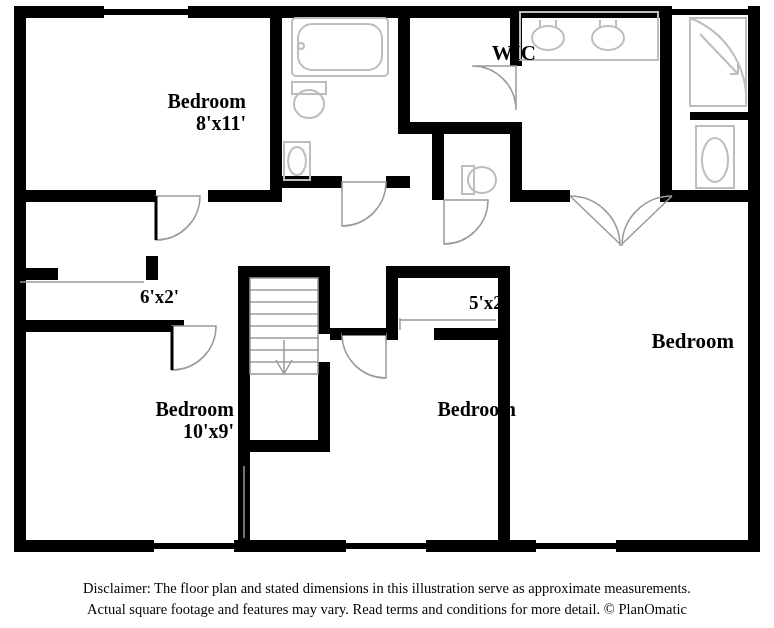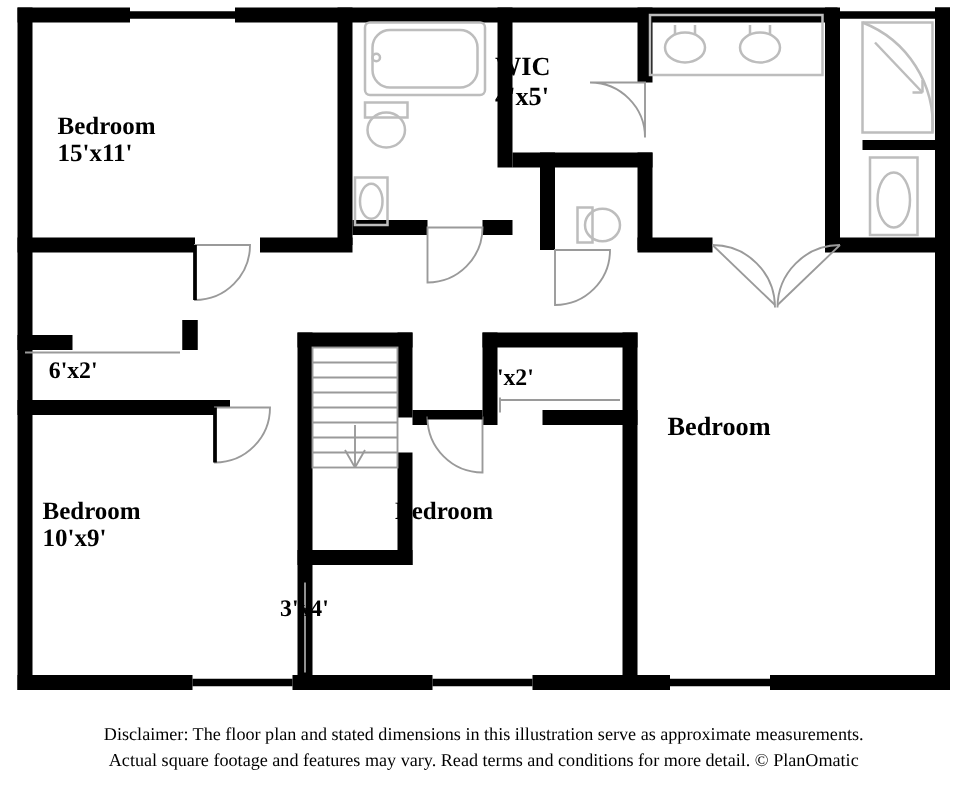"WIC" .room-label { text-align: left -> right }
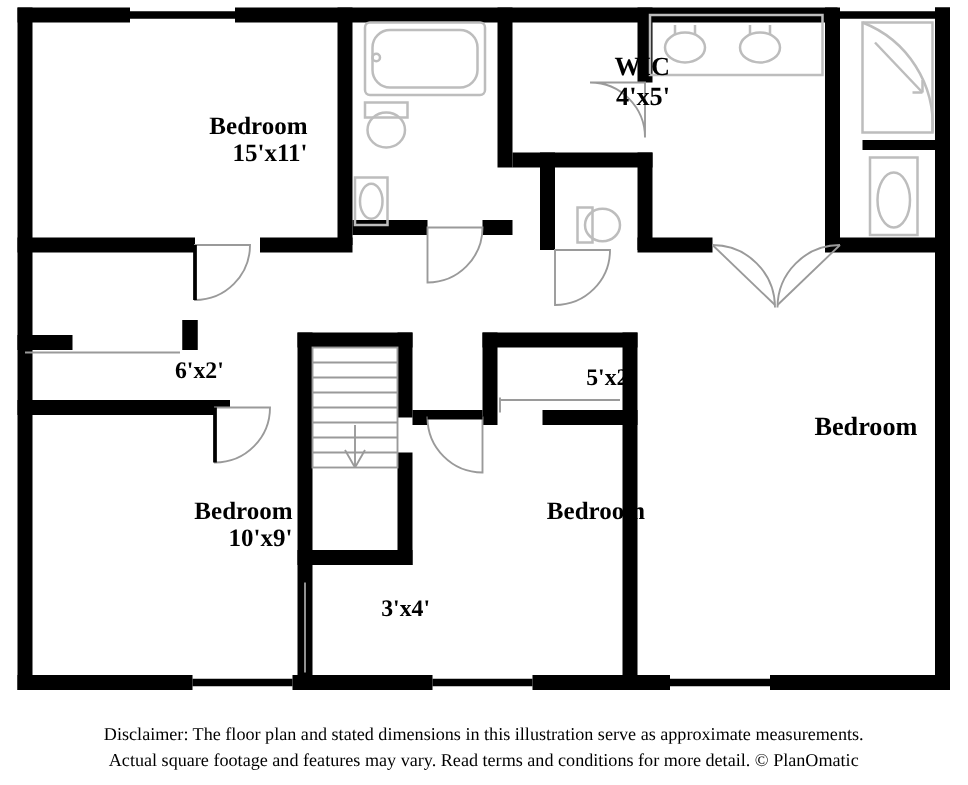"4'x5'" span.dims { html: <span>4'x5'</span> -> none }
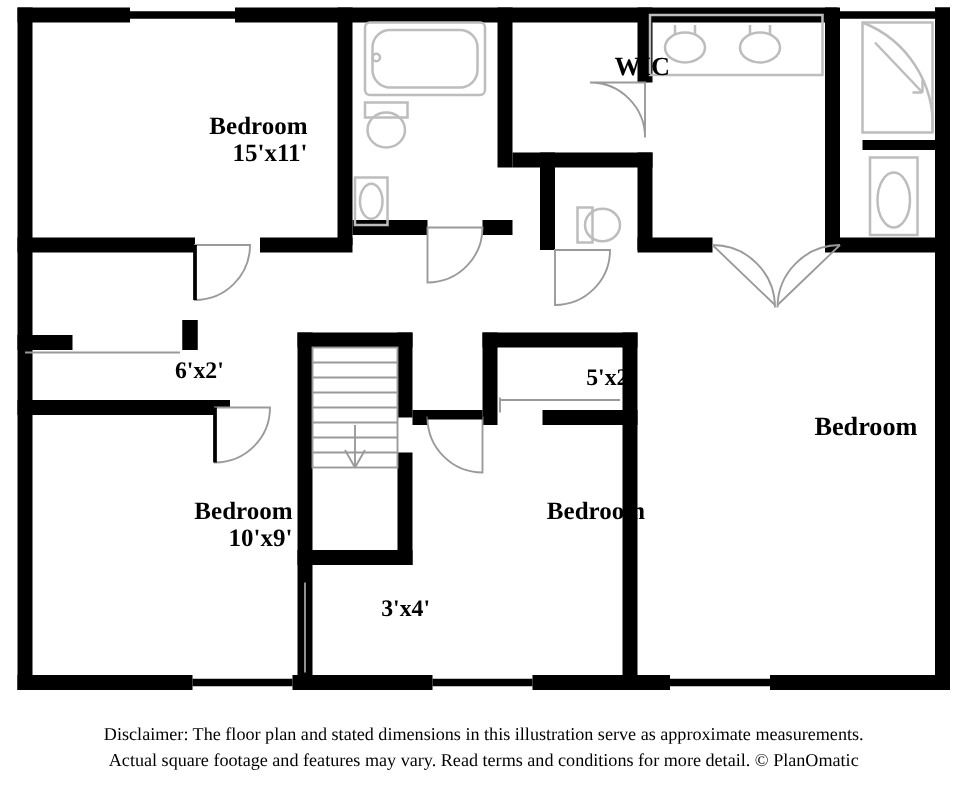"15'x11'" span.dims { text: 15'x11' -> 8'x11' }
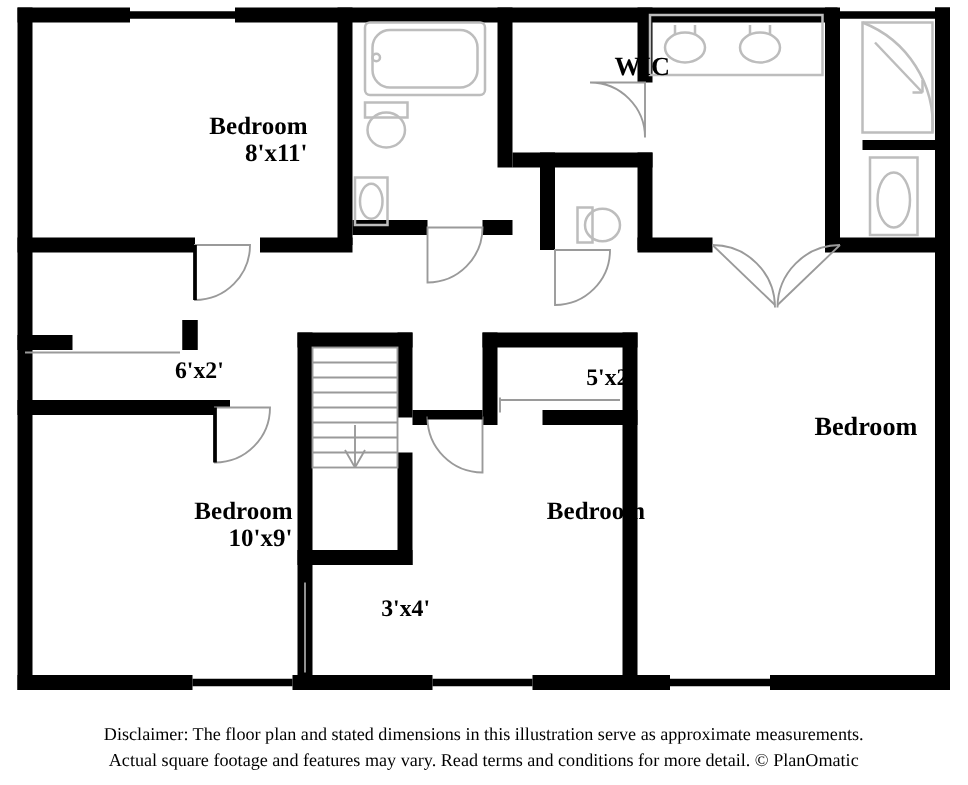"3'x4'" div.room-label { html: <div> <span>3'x4'</span> </div> -> none }
